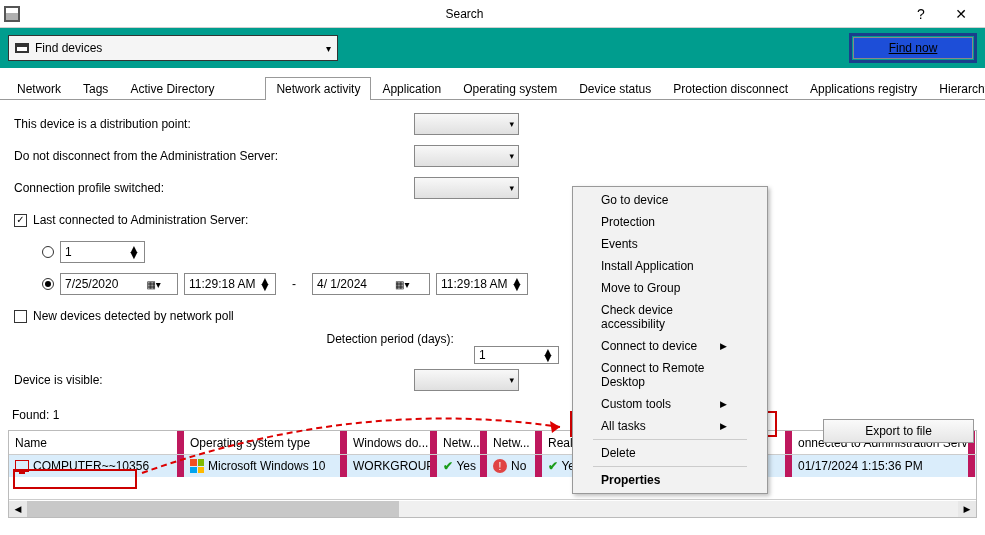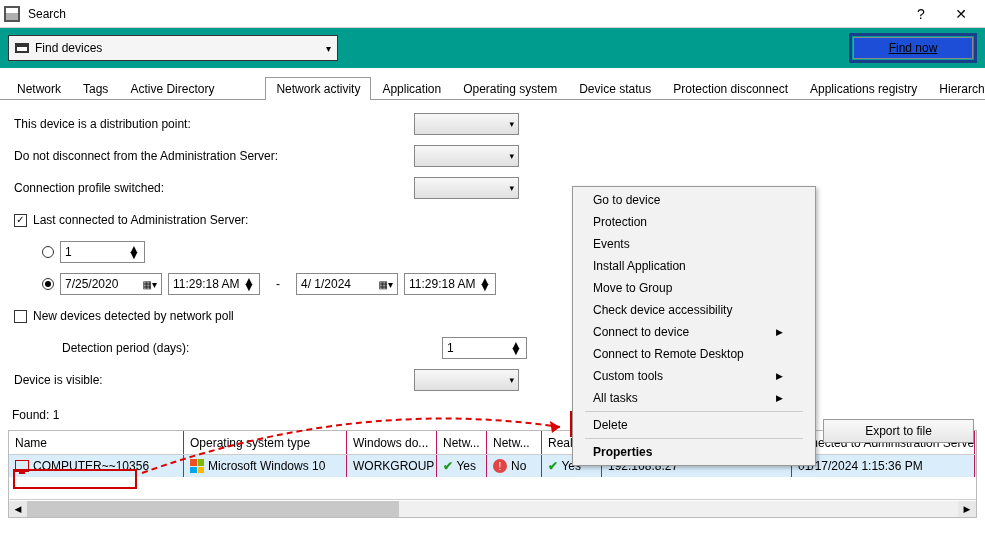"Search" .titlebar { text-align: none -> center }
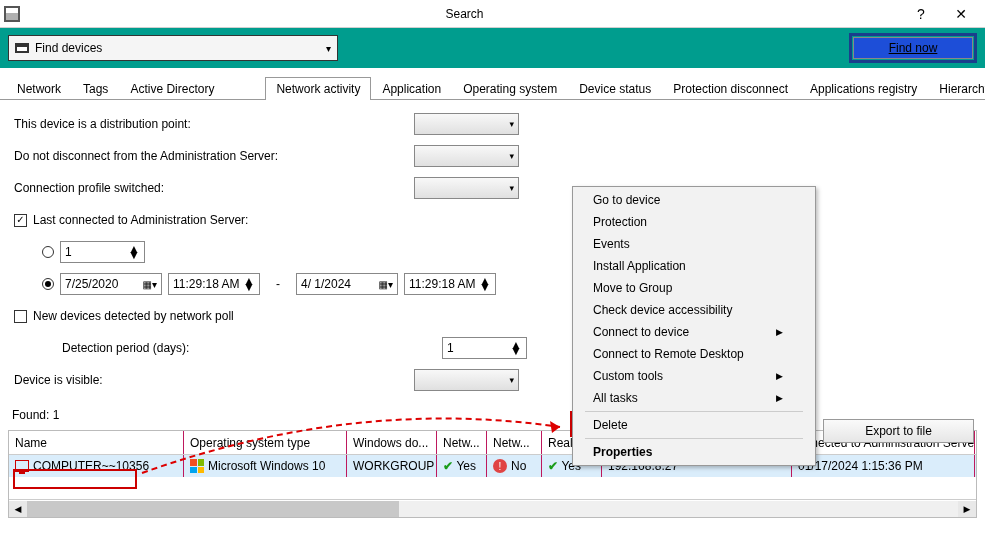"Go to device" .ctx { padding: 2px 8px -> 2px 16px; width: 244px -> 196px }
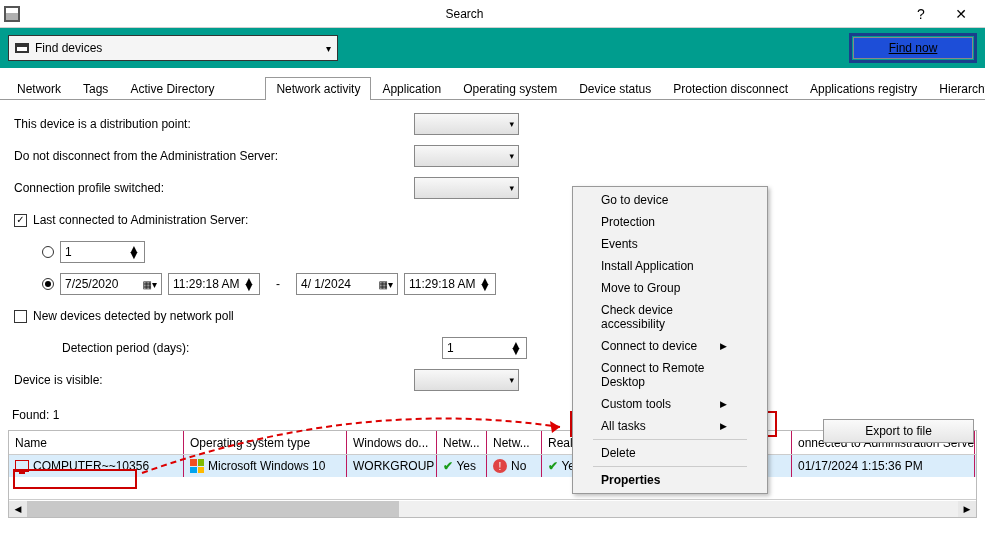"7/25/2020" .date-input { gap: none -> 28px; justify-content: space-between -> flex-start; width: 102px -> 118px }
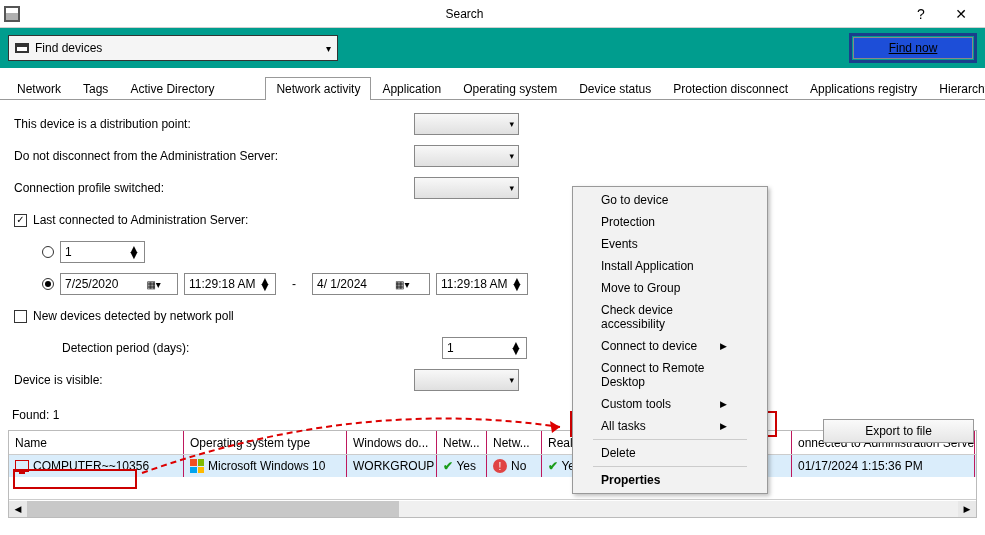"Detection period (days):" .sub-indent { flex-direction: none -> column }
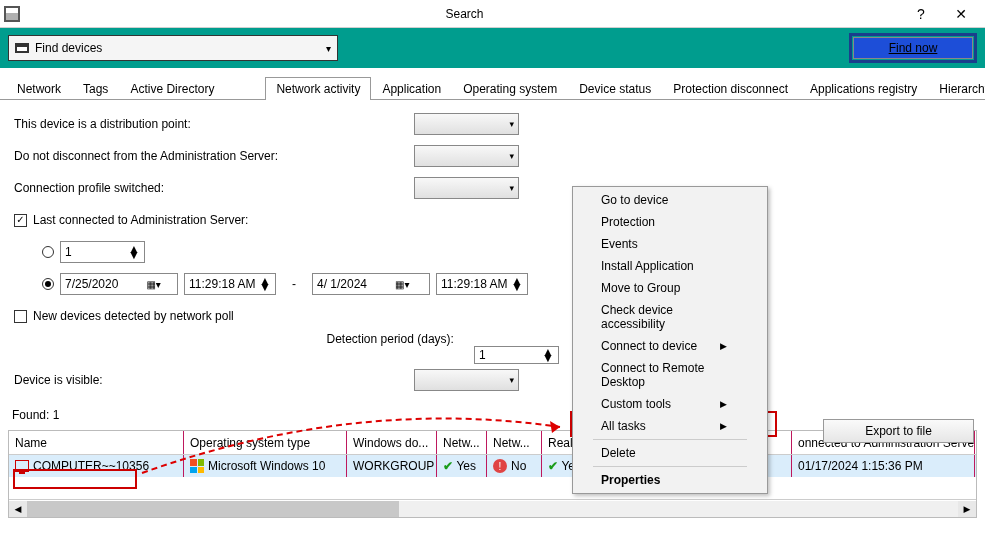"Name" .header-row > div, .data-row > div { border-right: 1px solid #be185d -> 7px solid #be185d }
